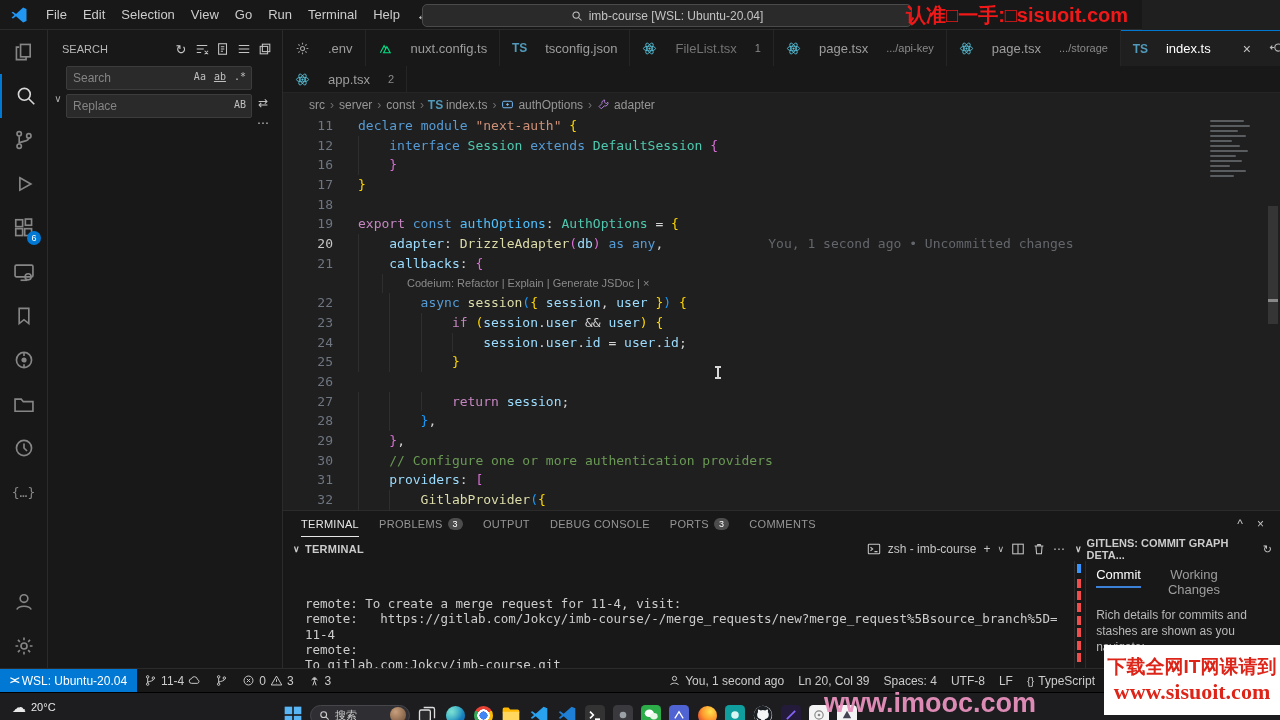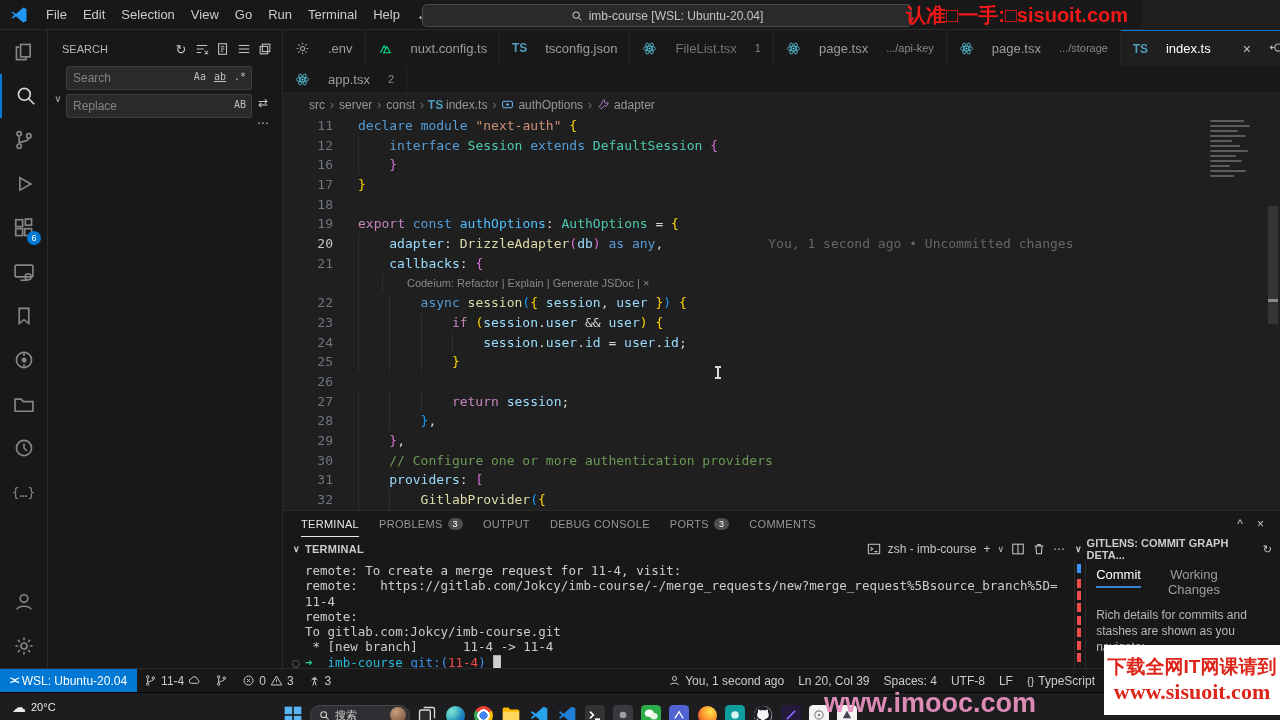"remote: To create a merge" #terminal { margin-top: none -> 33px }
